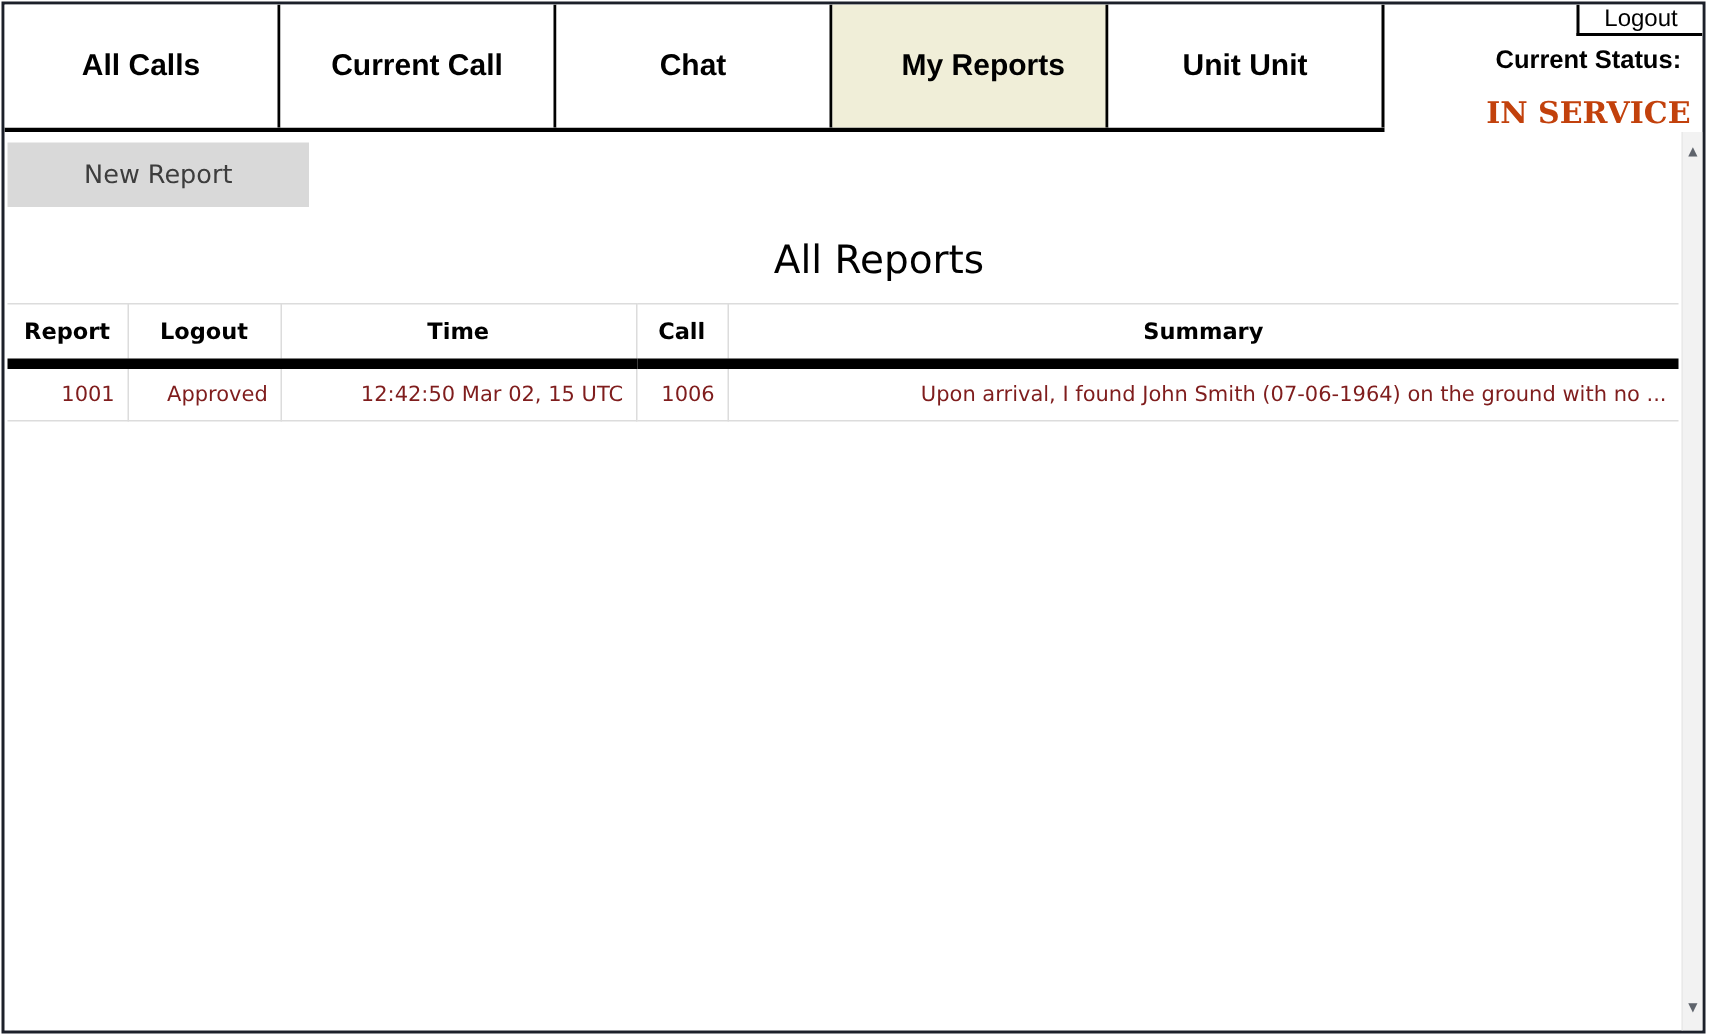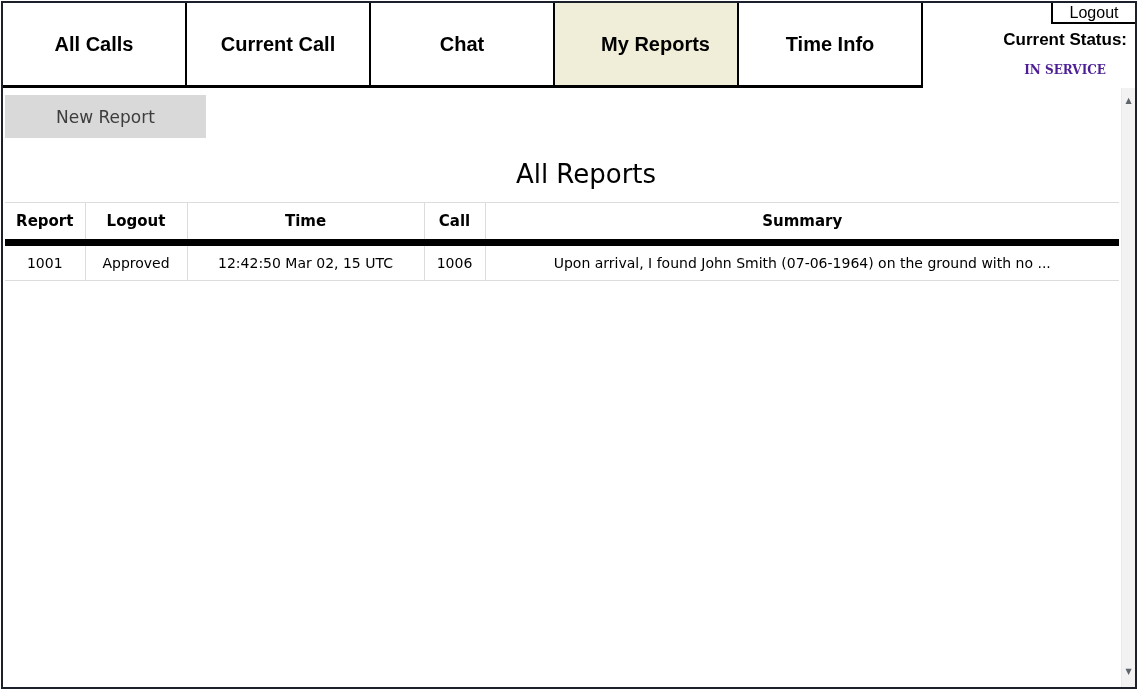"Time Info" div.tab { text: Time Info -> Unit Unit }
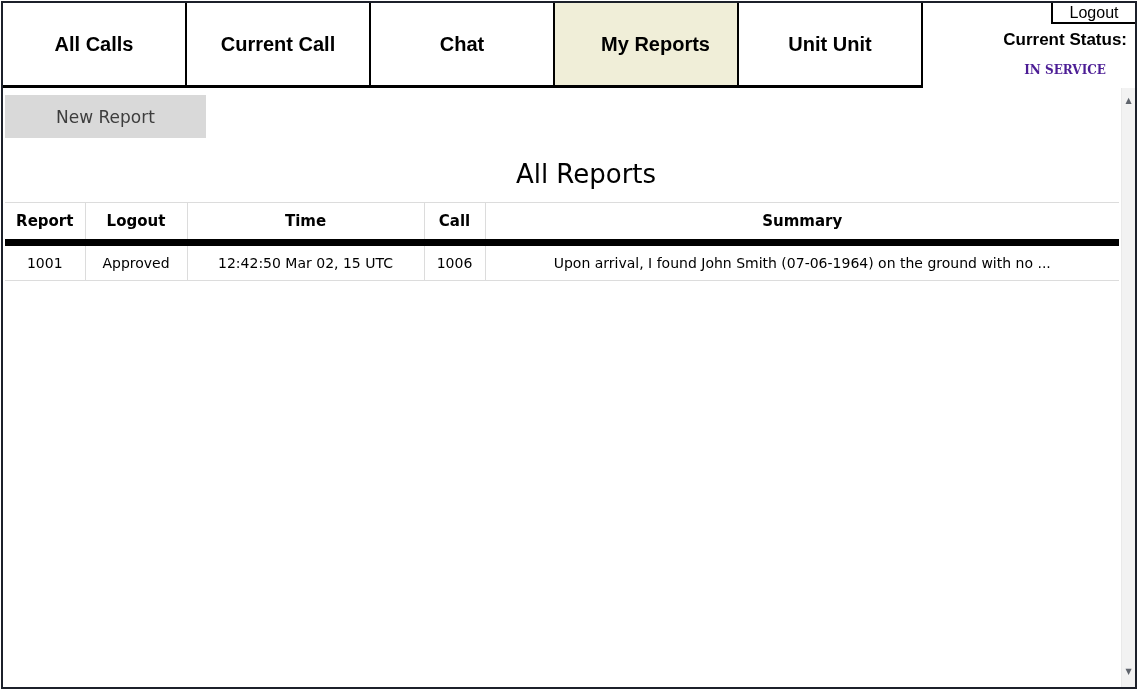"IN SERVICE" .status-value { color: #4c1d95 -> #c2410c; font-size: 12px -> 20px }
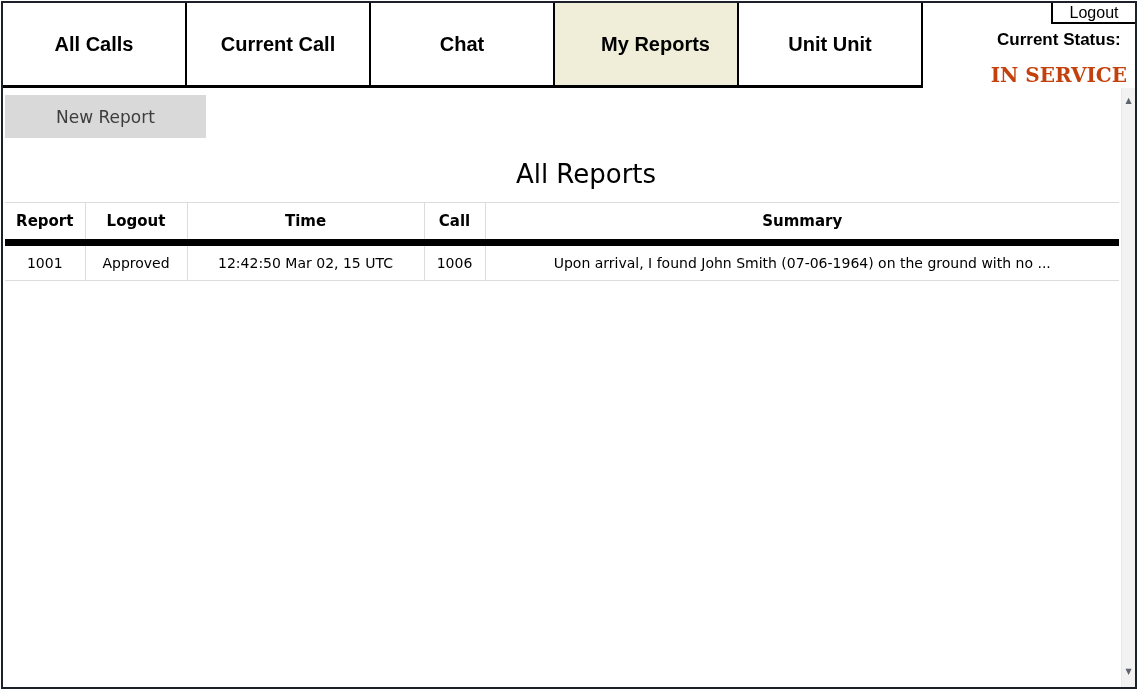"1001" .report-table td { color: #000000 -> #7f1d1d; text-align: center -> right }
